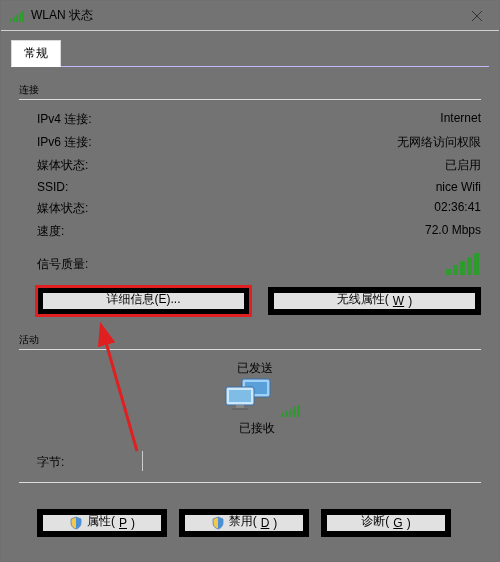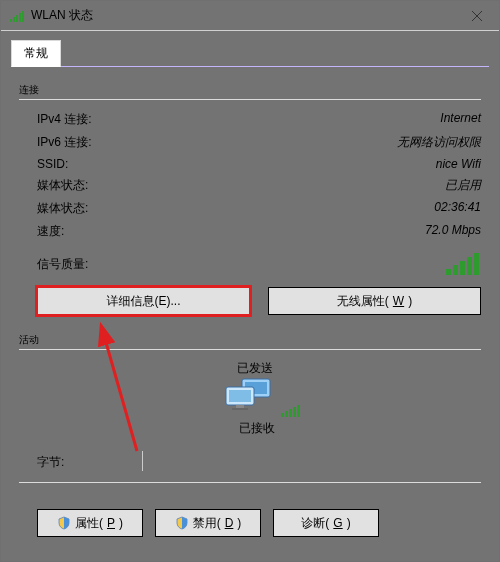"Internet" .row .value { font-style: italic -> none }
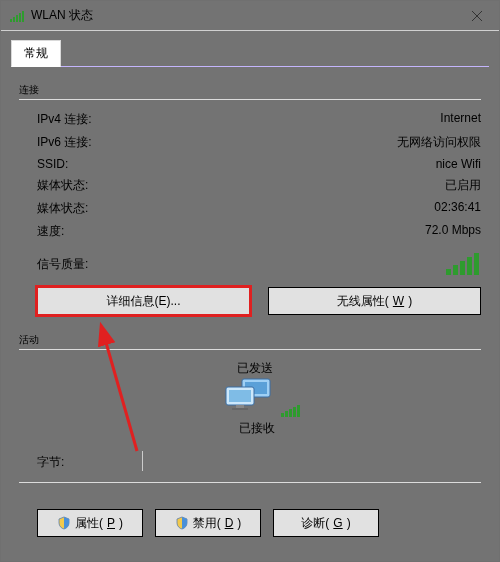"SSID:" div.row { order: before "媒体状态:" -> after "媒体状态:" }
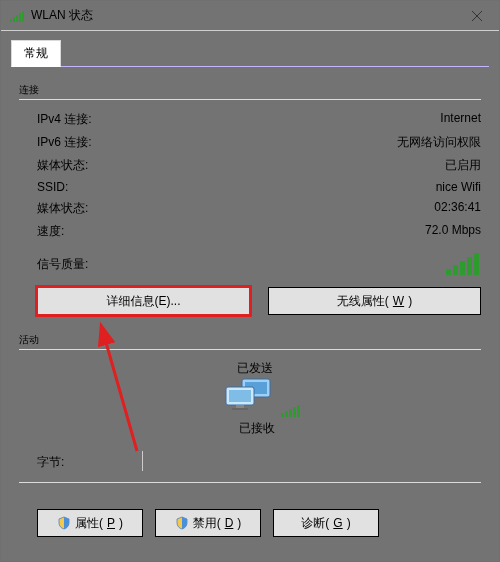"详细信息(E)..." .btn { align-items: center -> flex-end; border: 1px solid #000000 -> 6px solid #000000 }
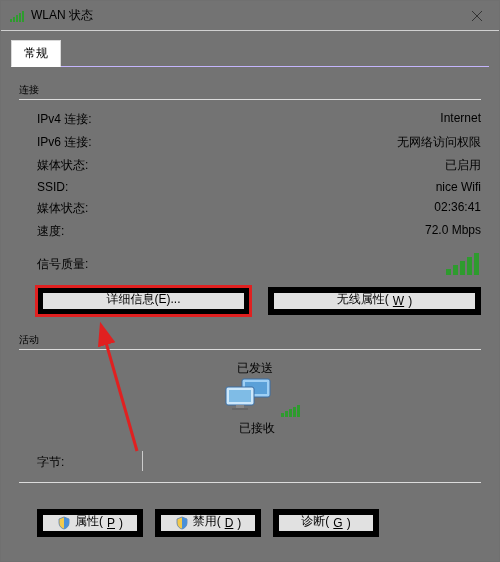"属性(" .bottom-btns .btn { width: 106px -> 130px }
